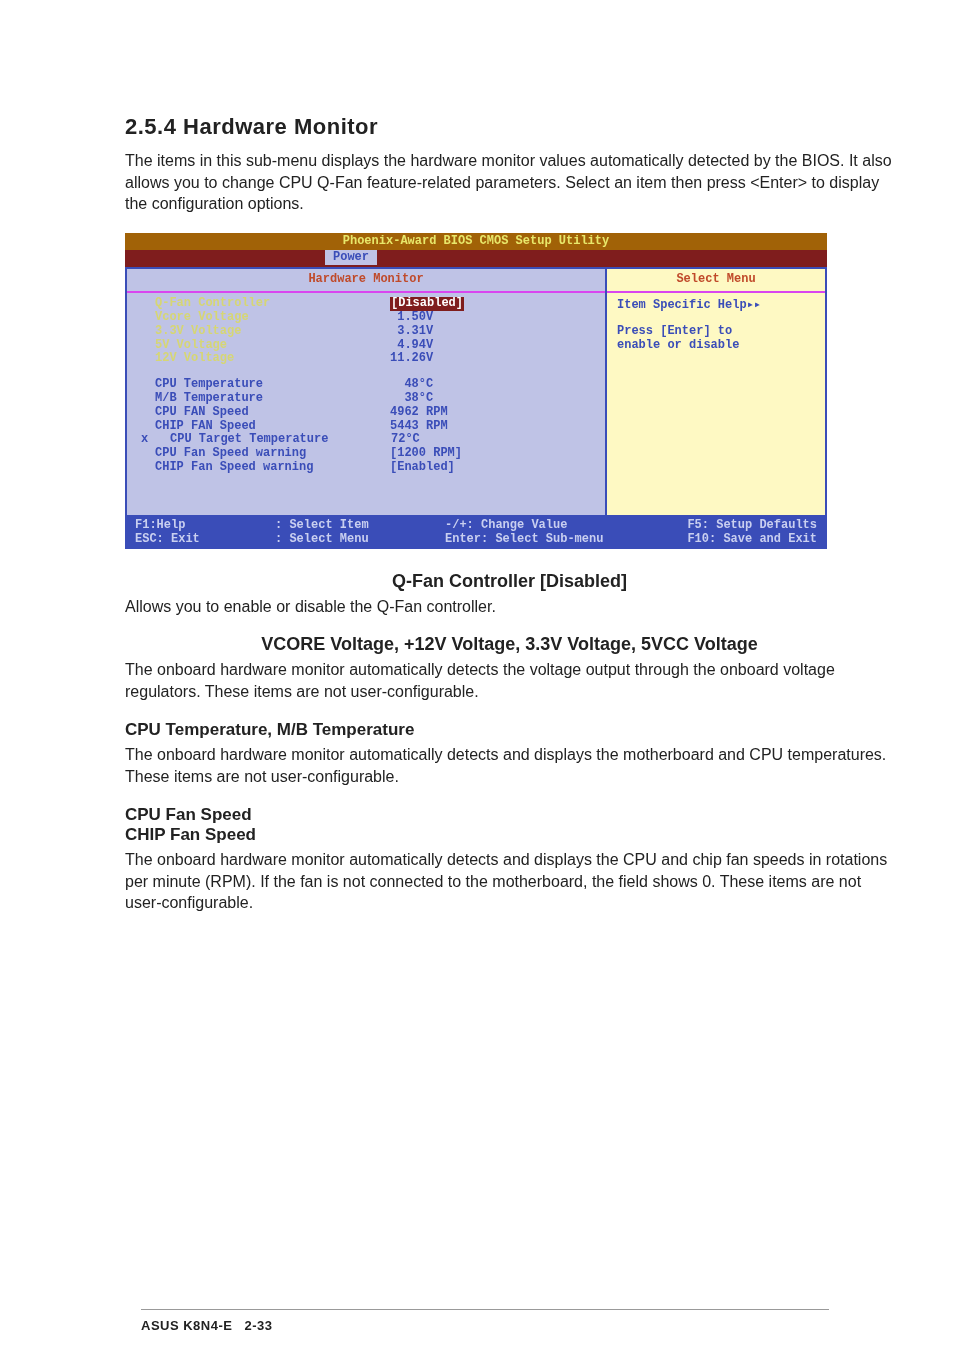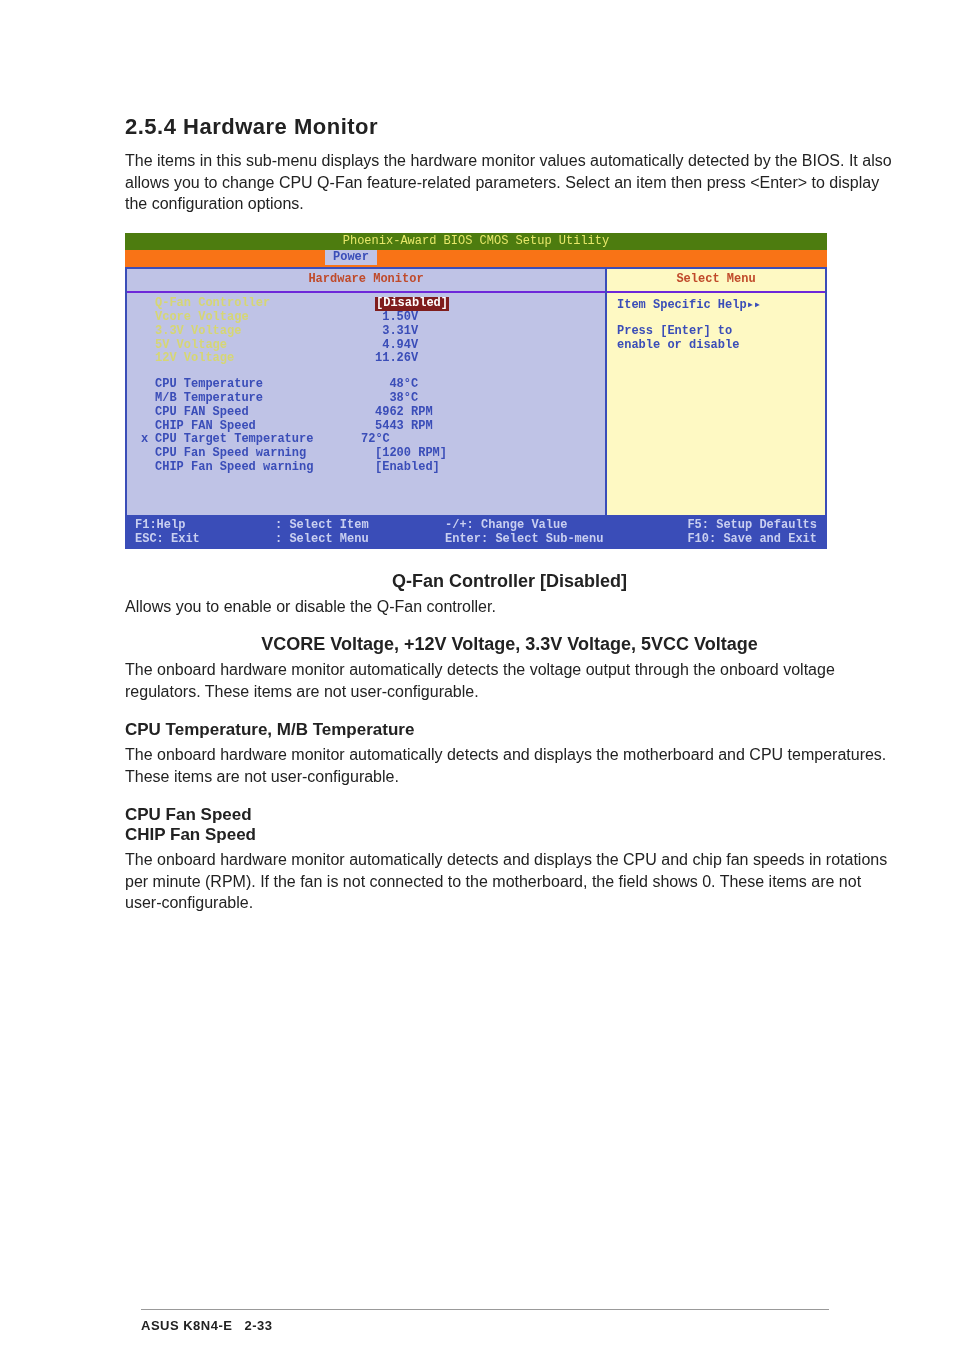"Phoenix-Award BIOS CMOS Setup Utility" .bios-title { background: #4d7c0f -> #a16207; font-weight: normal -> bold }
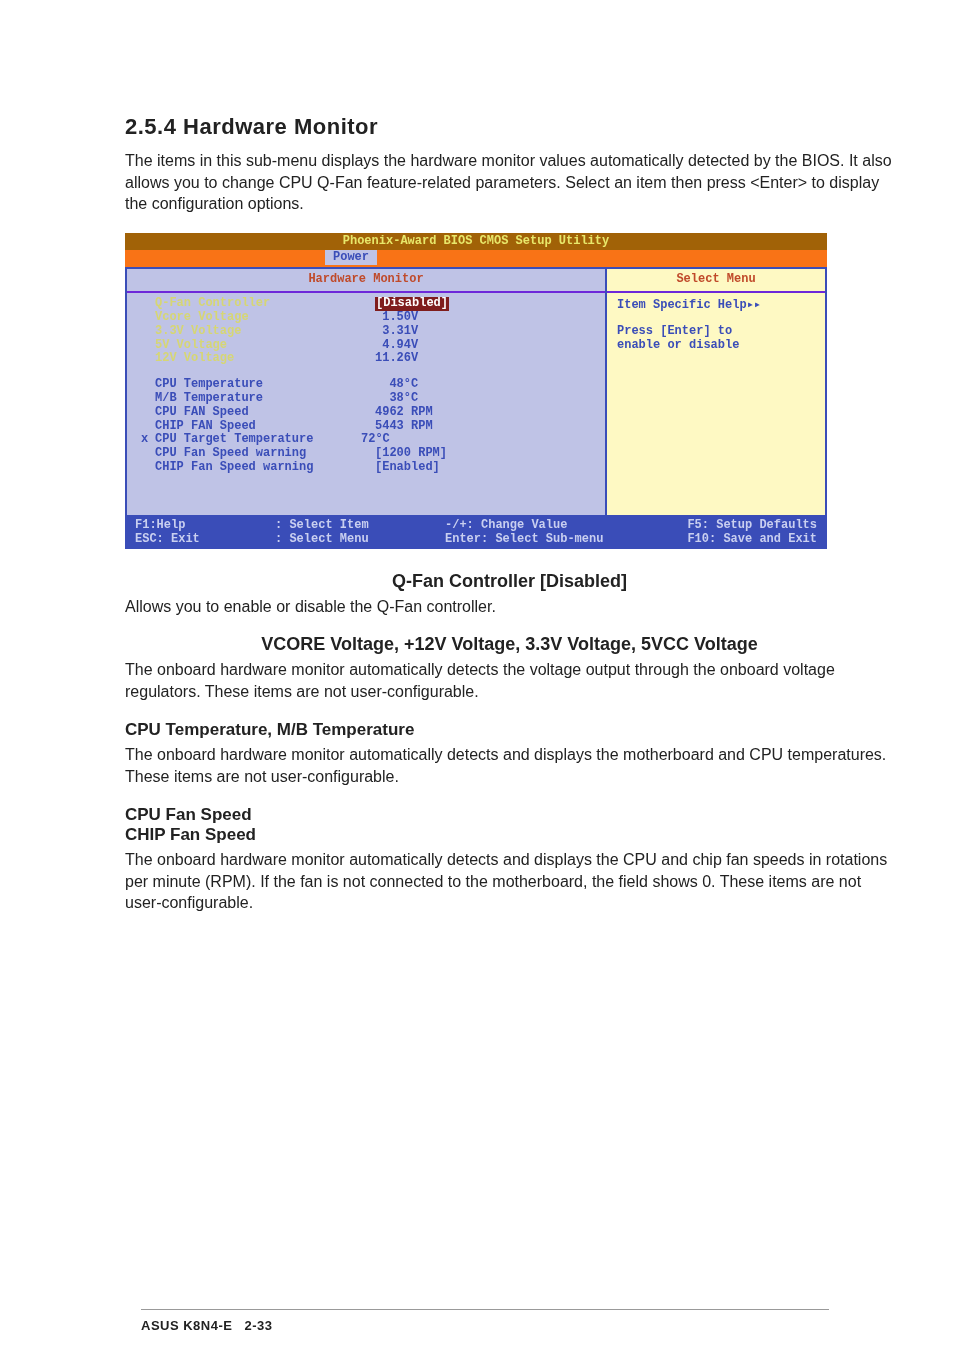"Power" .bios-tabs { background: #f97316 -> #7f1d1d }
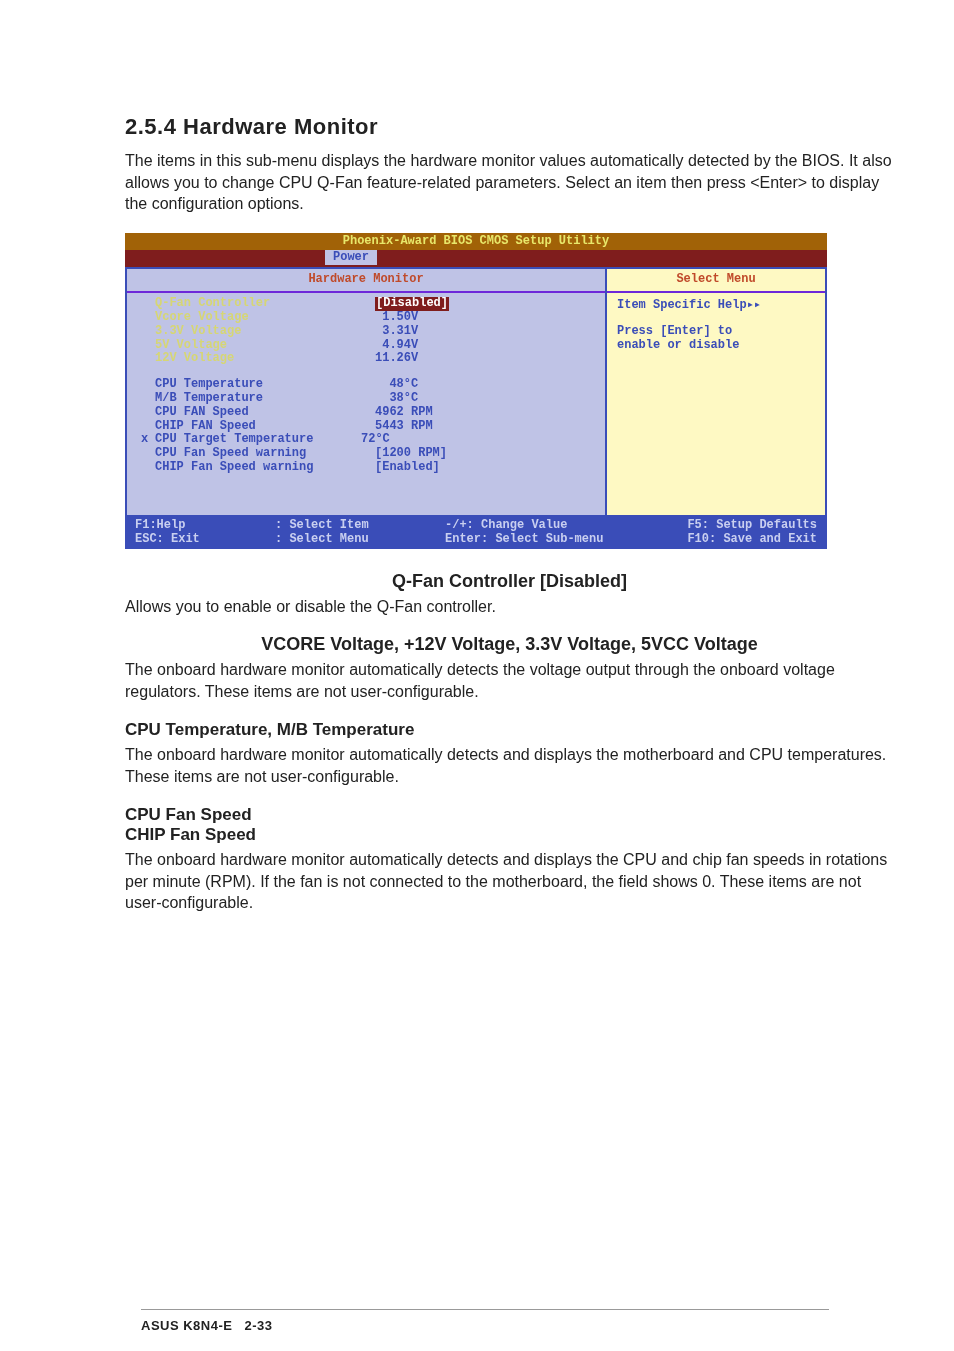"Hardware Monitor" .bios-header { border-bottom: 2px solid #6d28d9 -> 2px solid #d946ef }
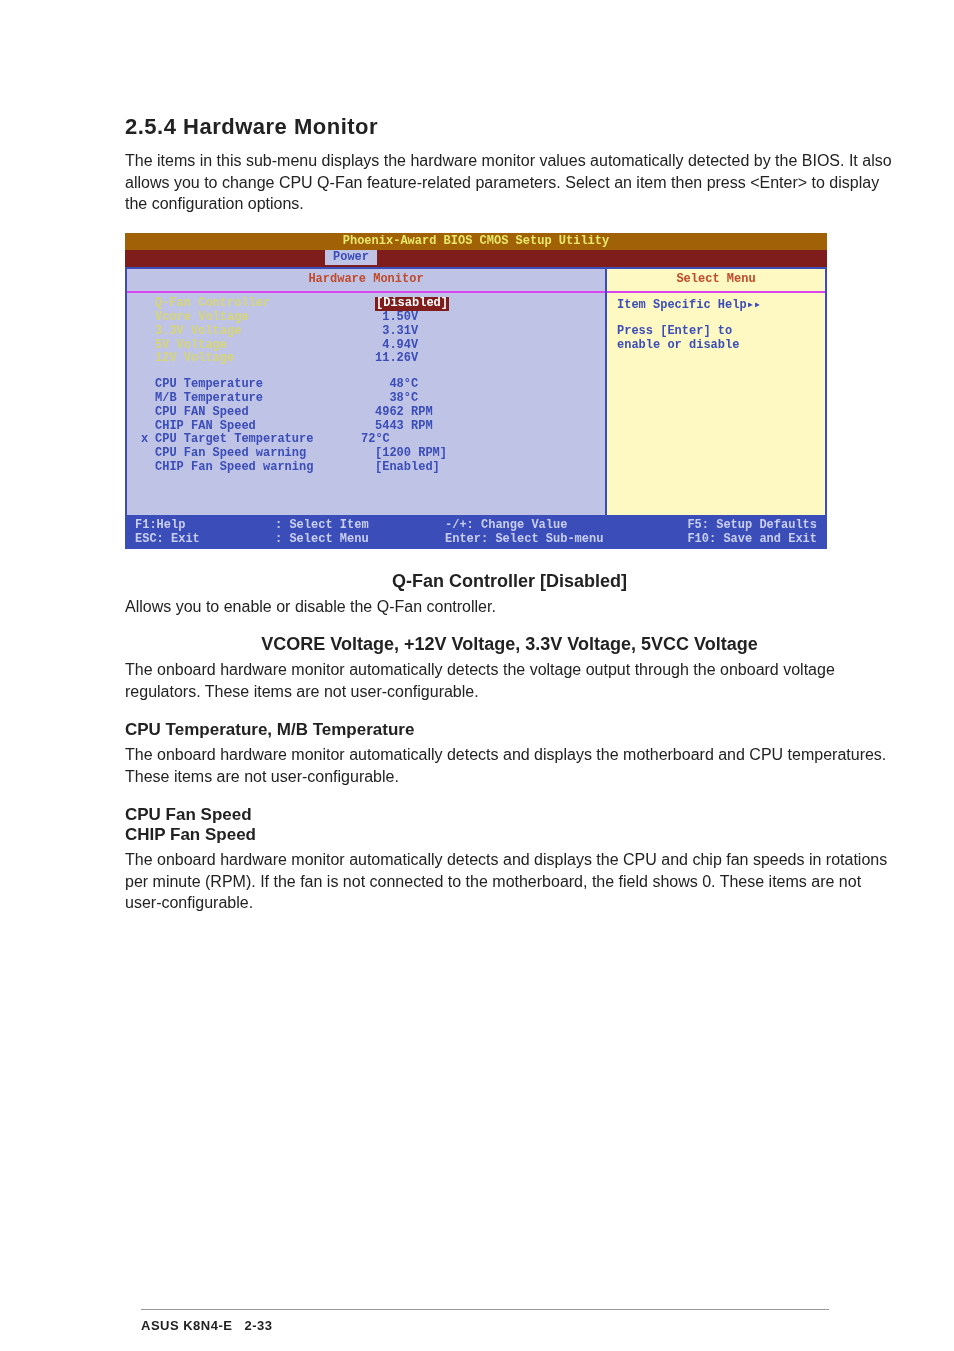"Q-Fan Controller" .bios-content .line { gap: none -> 15px }
